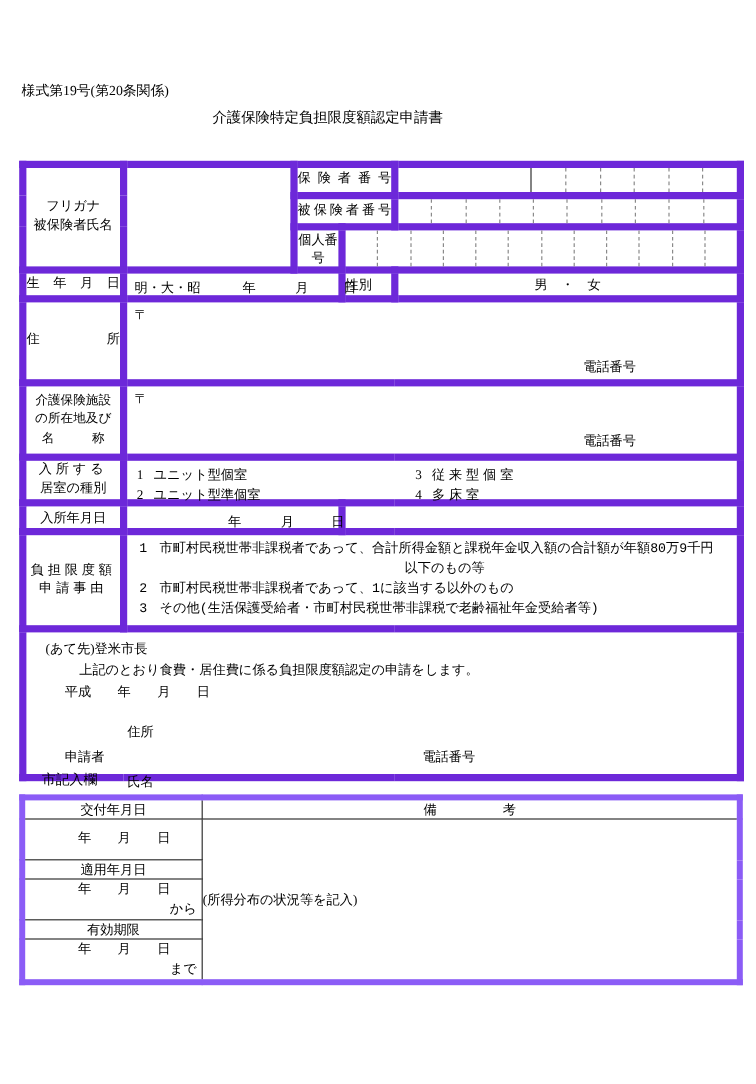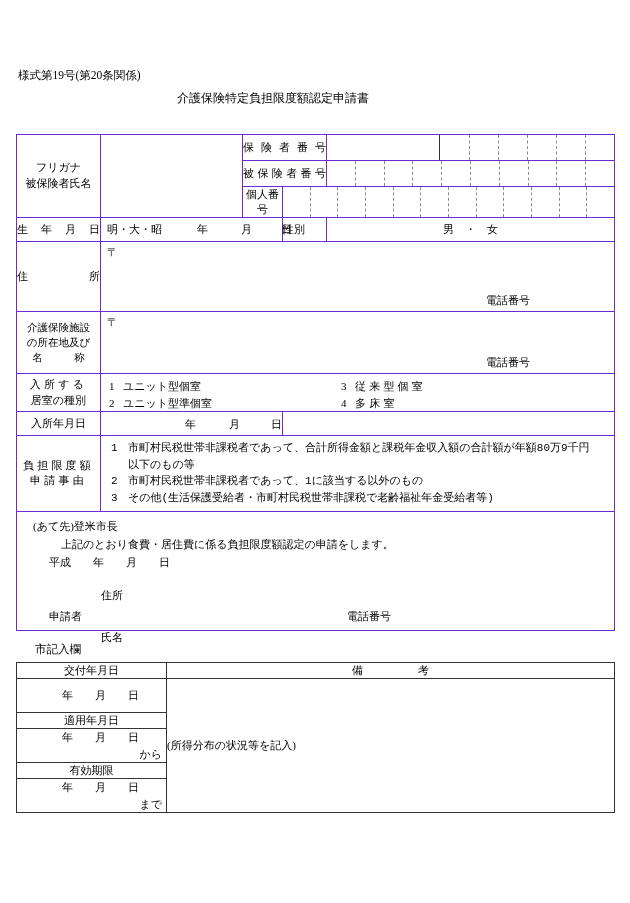"保険者番号" table.main td { border: 1px solid #6d28d9 -> 6px solid #6d28d9 }
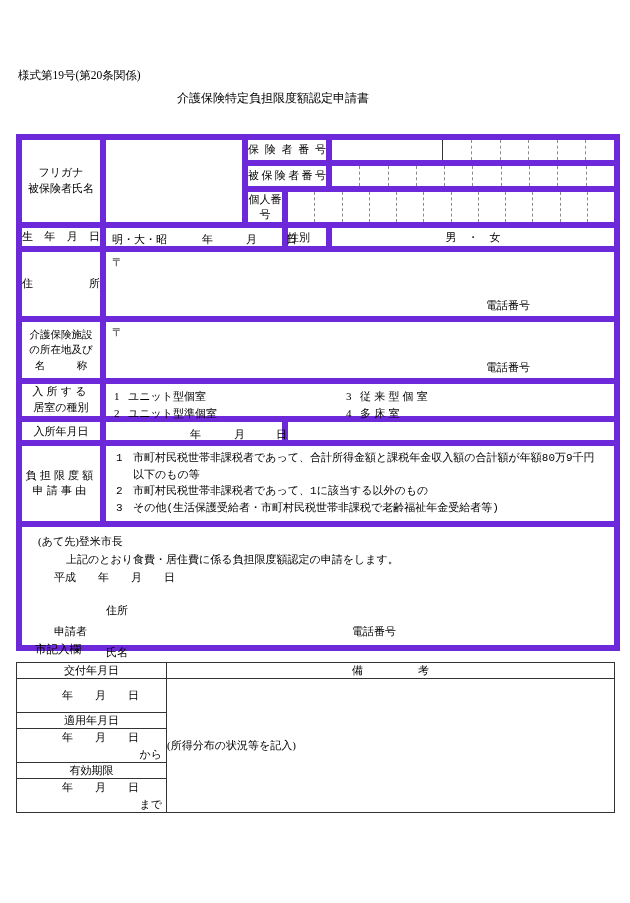"以下のもの等" .reasons .cont { text-align: none -> center }
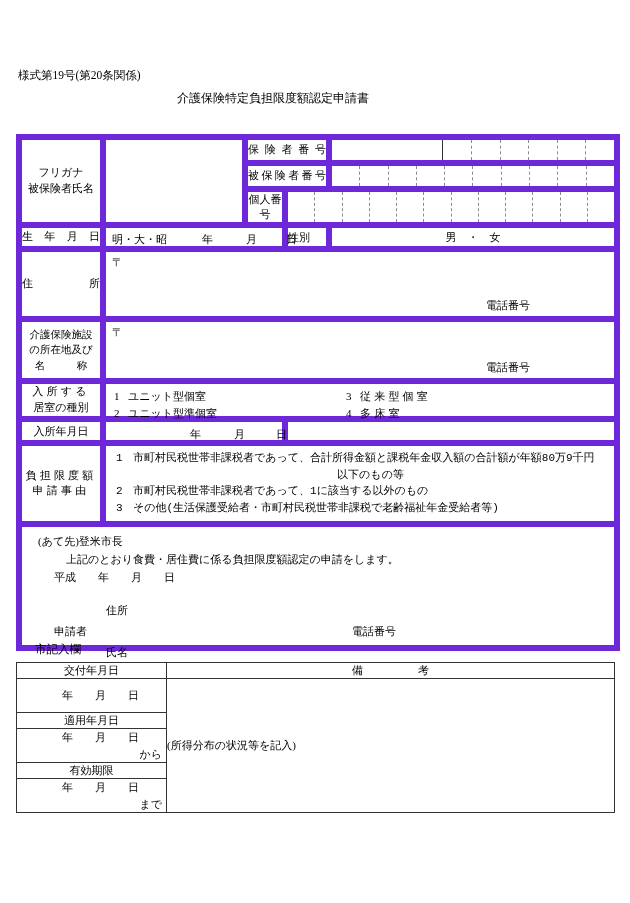"交付年月日" table.city { border: 1px solid #8b5cf6 -> 5px solid #8b5cf6 }
